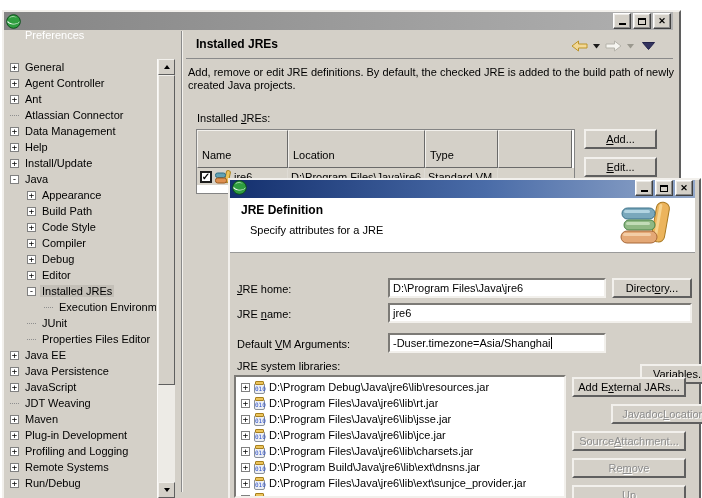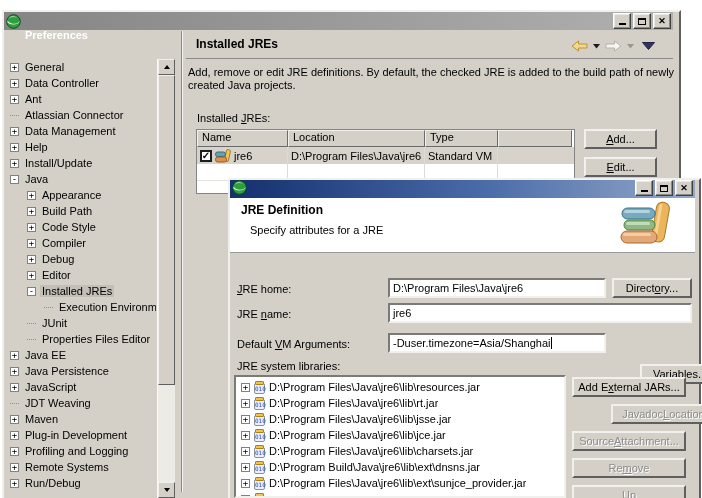"Preferences" .titlebar-text { font-weight: bold -> normal }
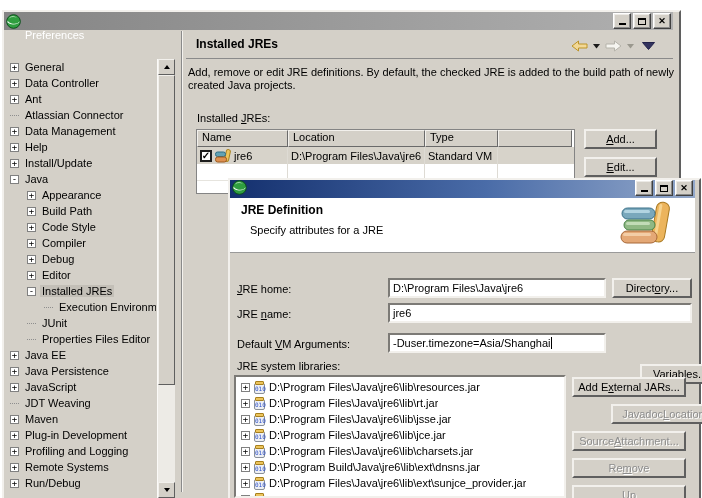"Data Controller" span.tree-label { text: Data -> Agent }
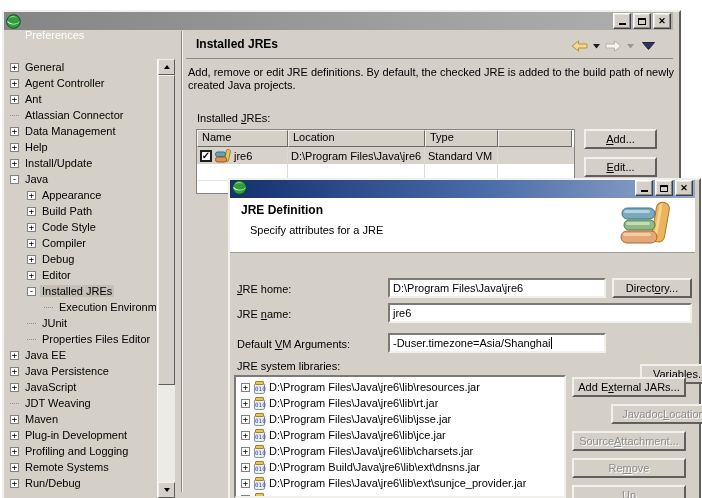"Name" .th { padding: 0 4px -> 18px 4px }
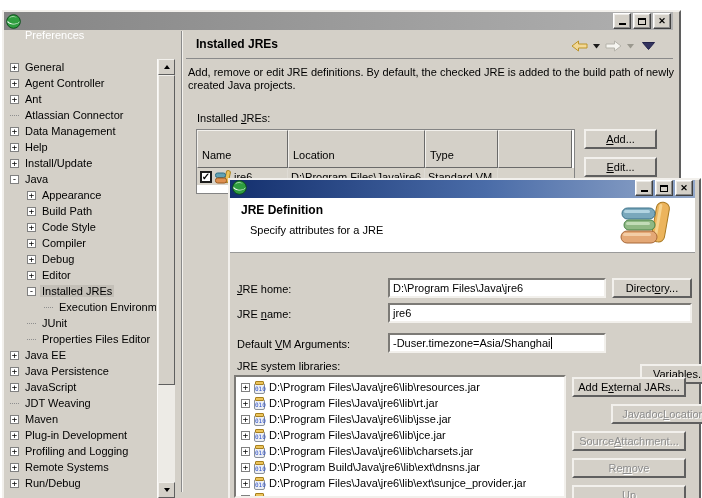"D:\Program Files\Java\jre6\lib\resources.jar" span.lib-label { text: Files -> Debug }
